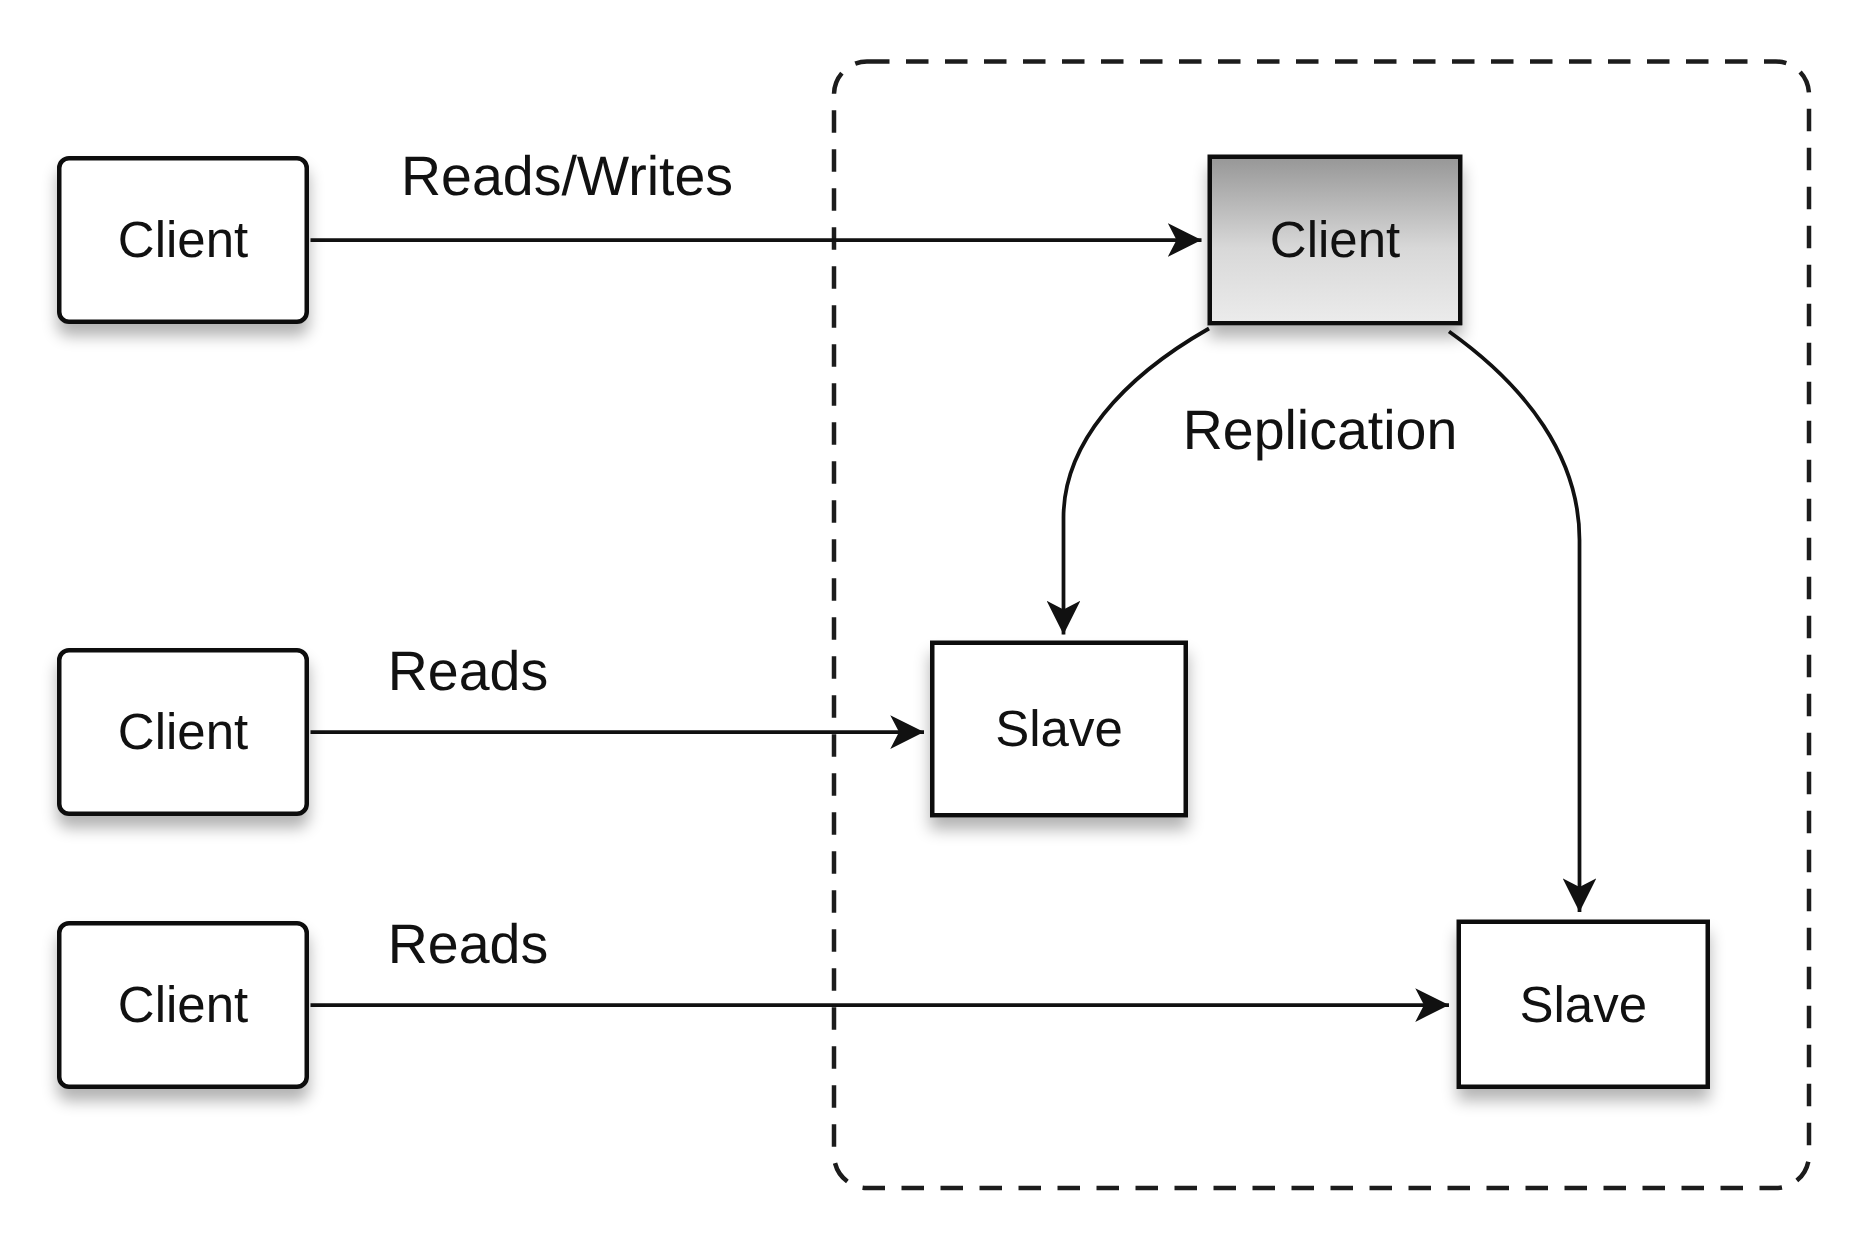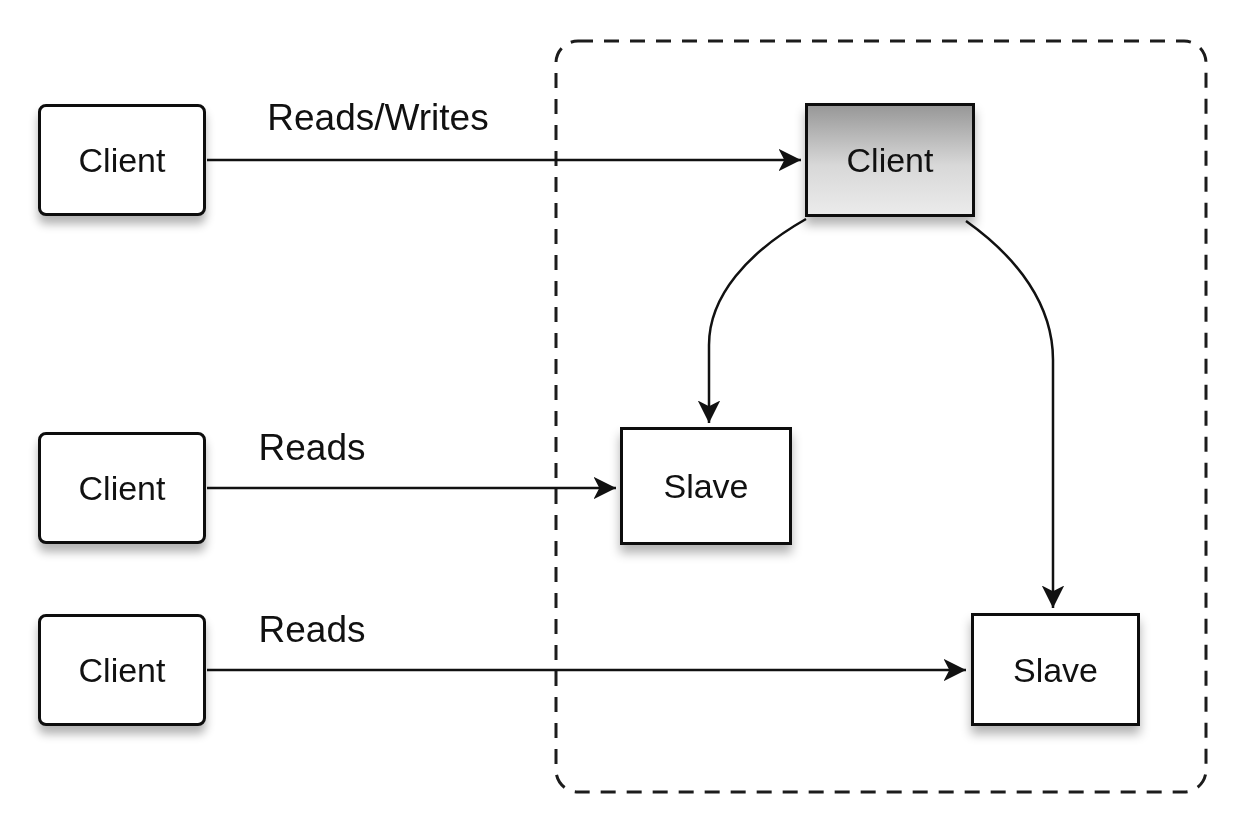"Replication" div.edge-label { html: none -> <div>Replication</div> }
